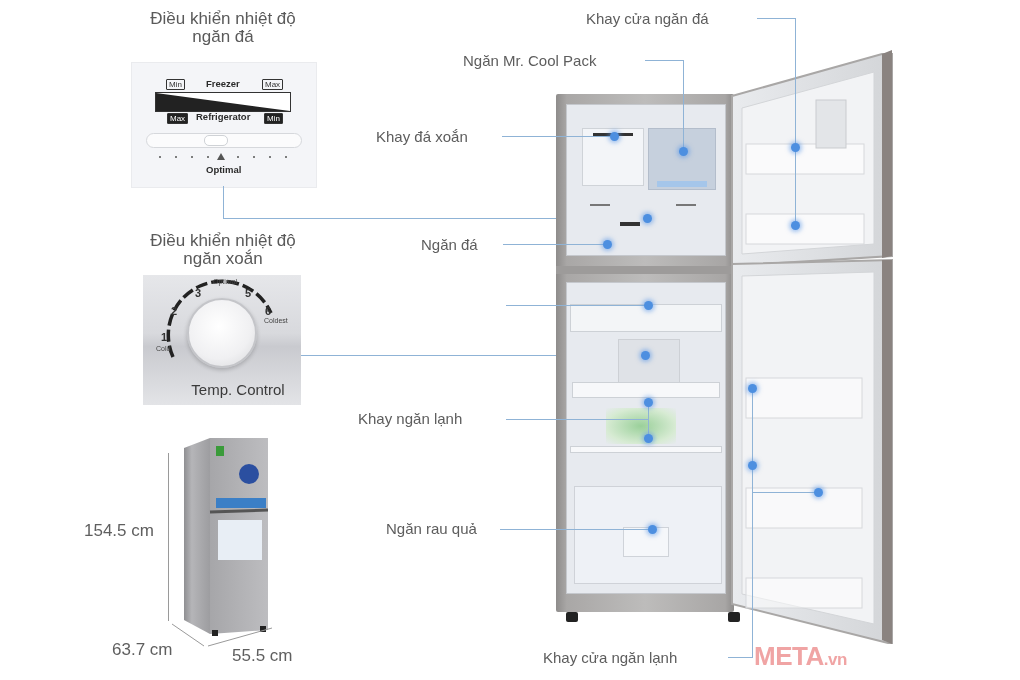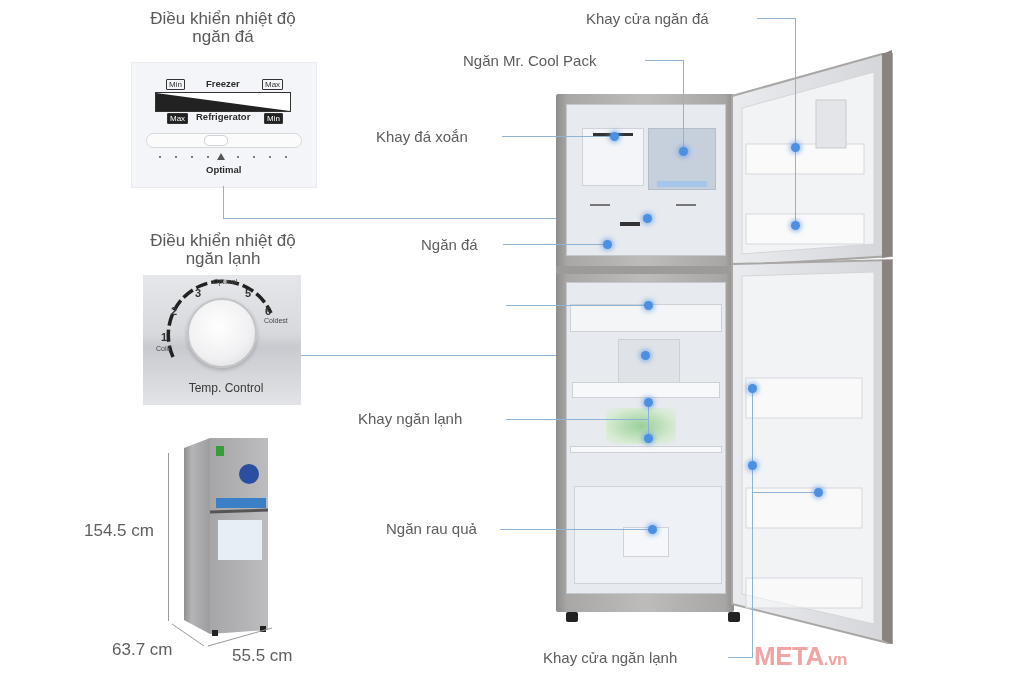"ngăn lạnh" div { text: lạnh -> xoắn }
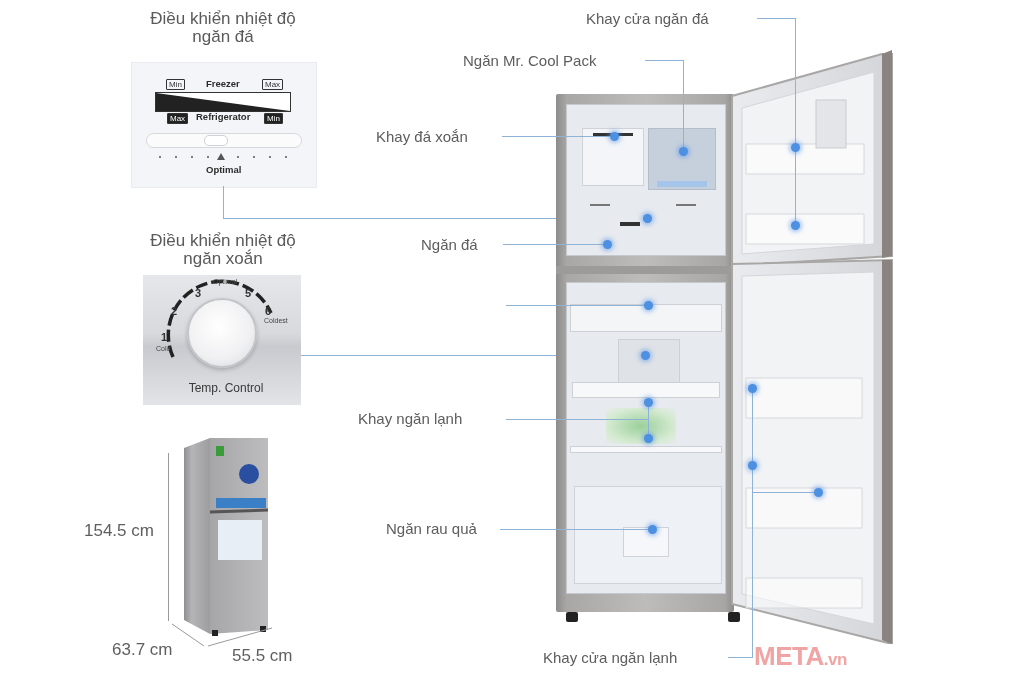"Temp. Control" .tc { font-size: 12px -> 15px; left: 4px -> 16px }
